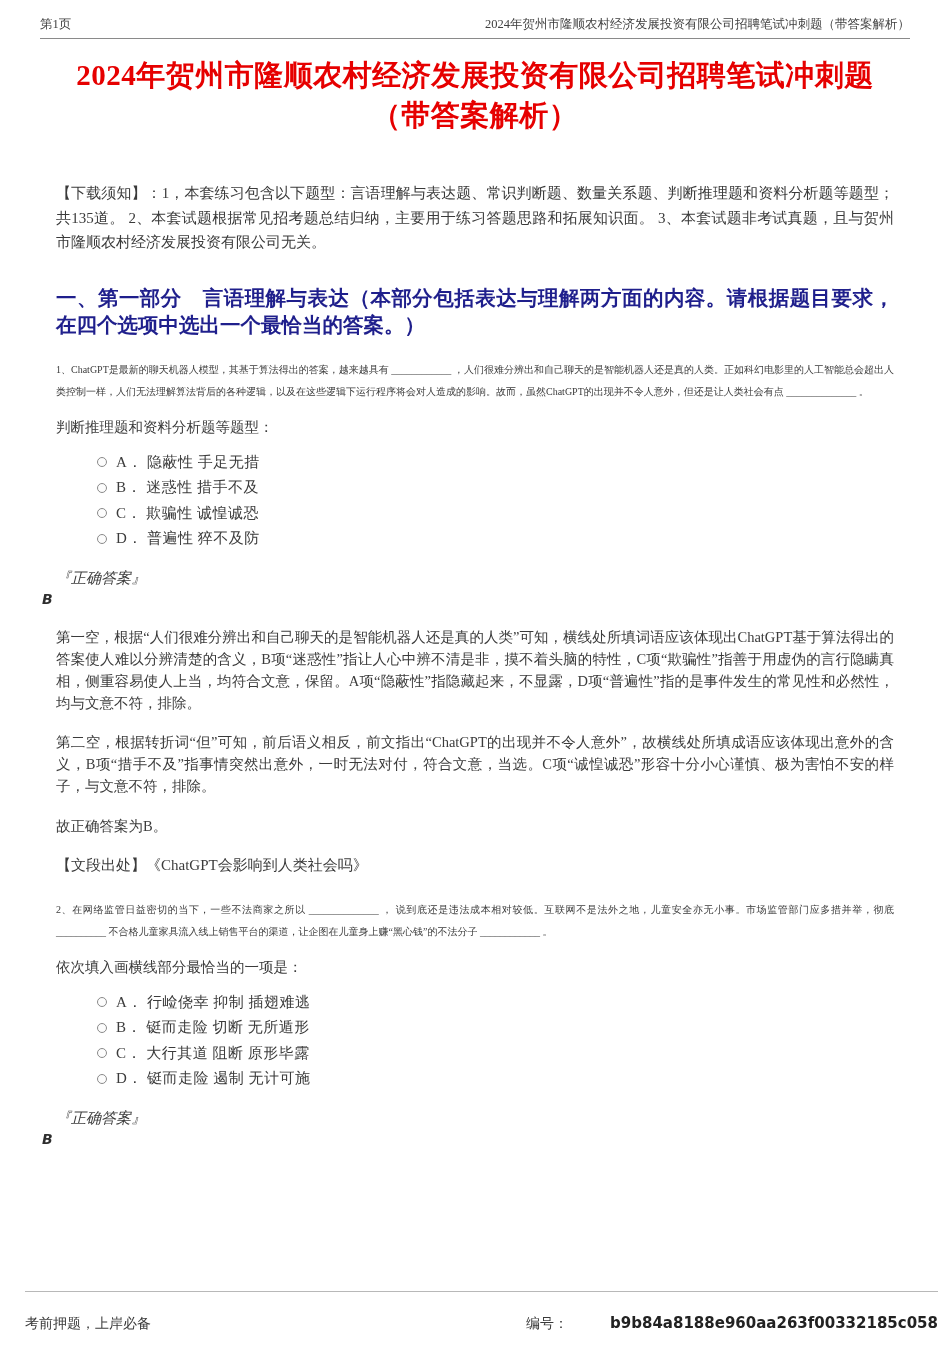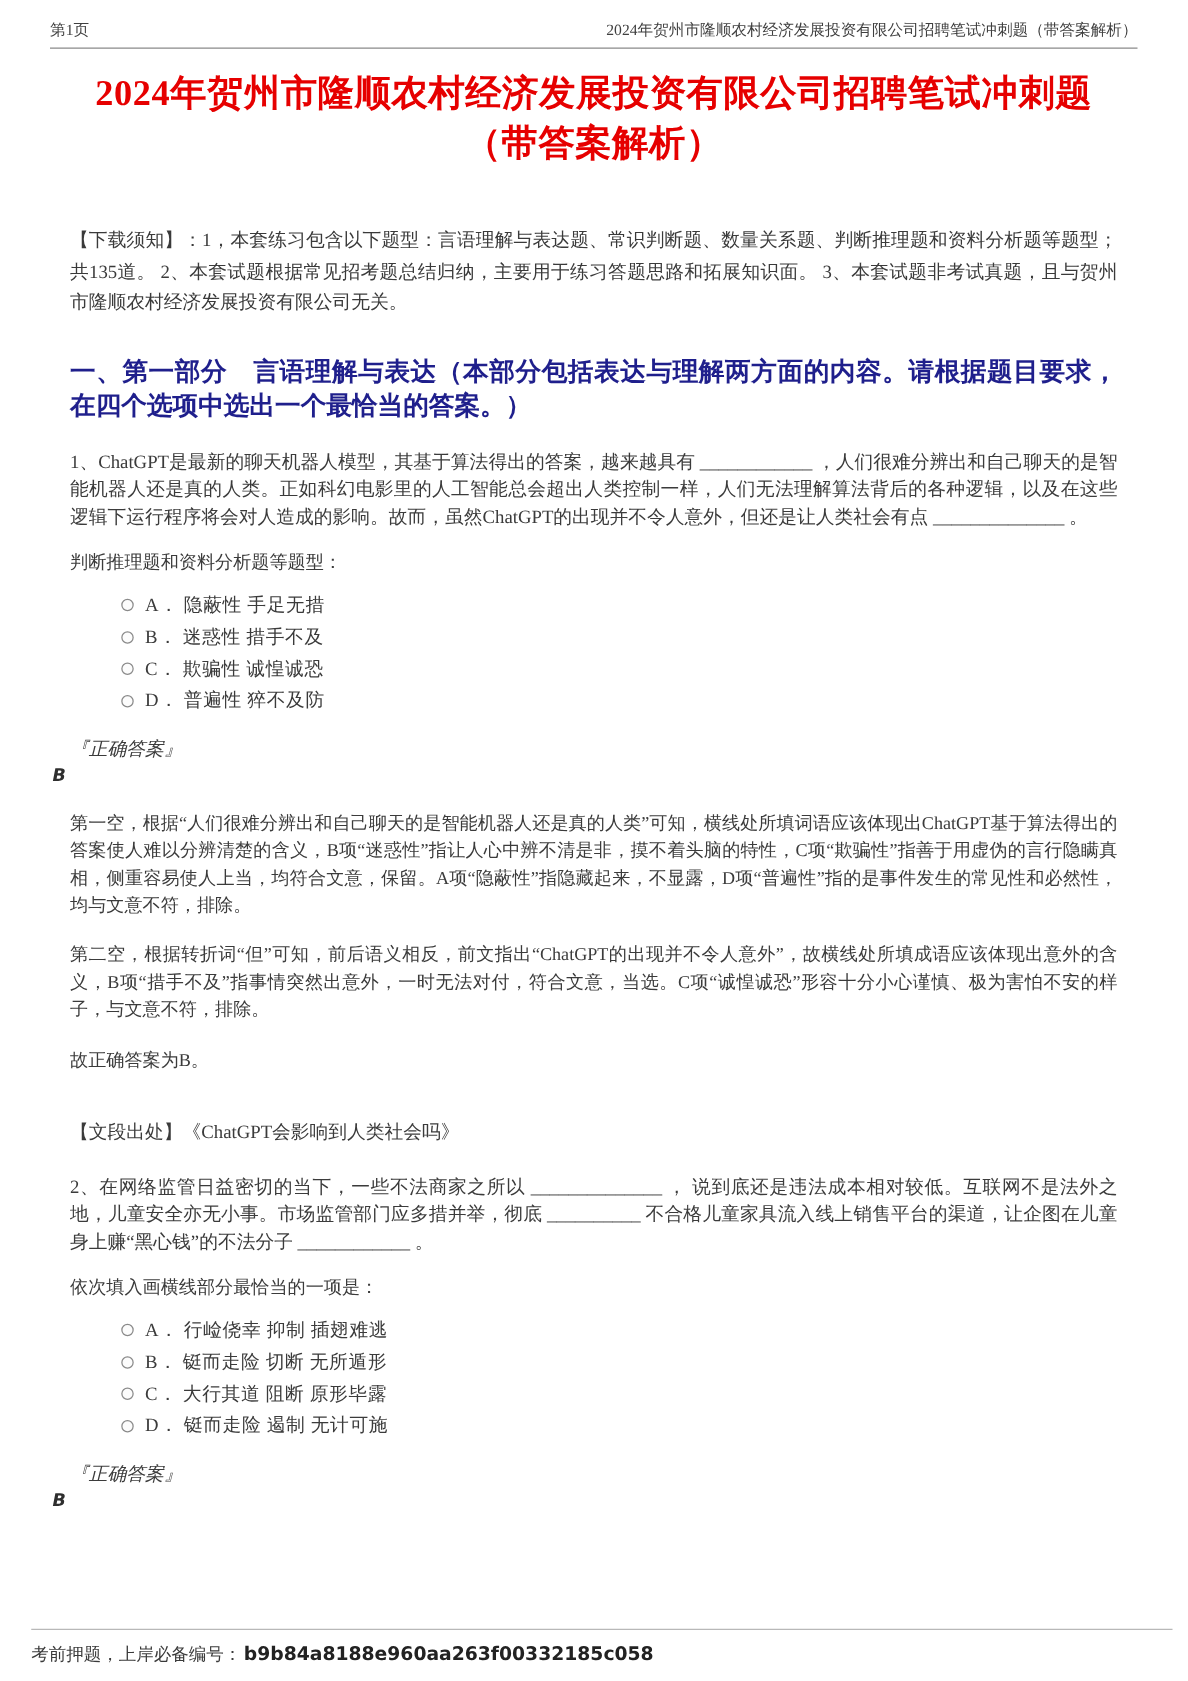"1、ChatGPT是最新的聊天机器人模型，其基于算法得出的答案，越来越具有" .stem { font-size: 15px -> 10px }
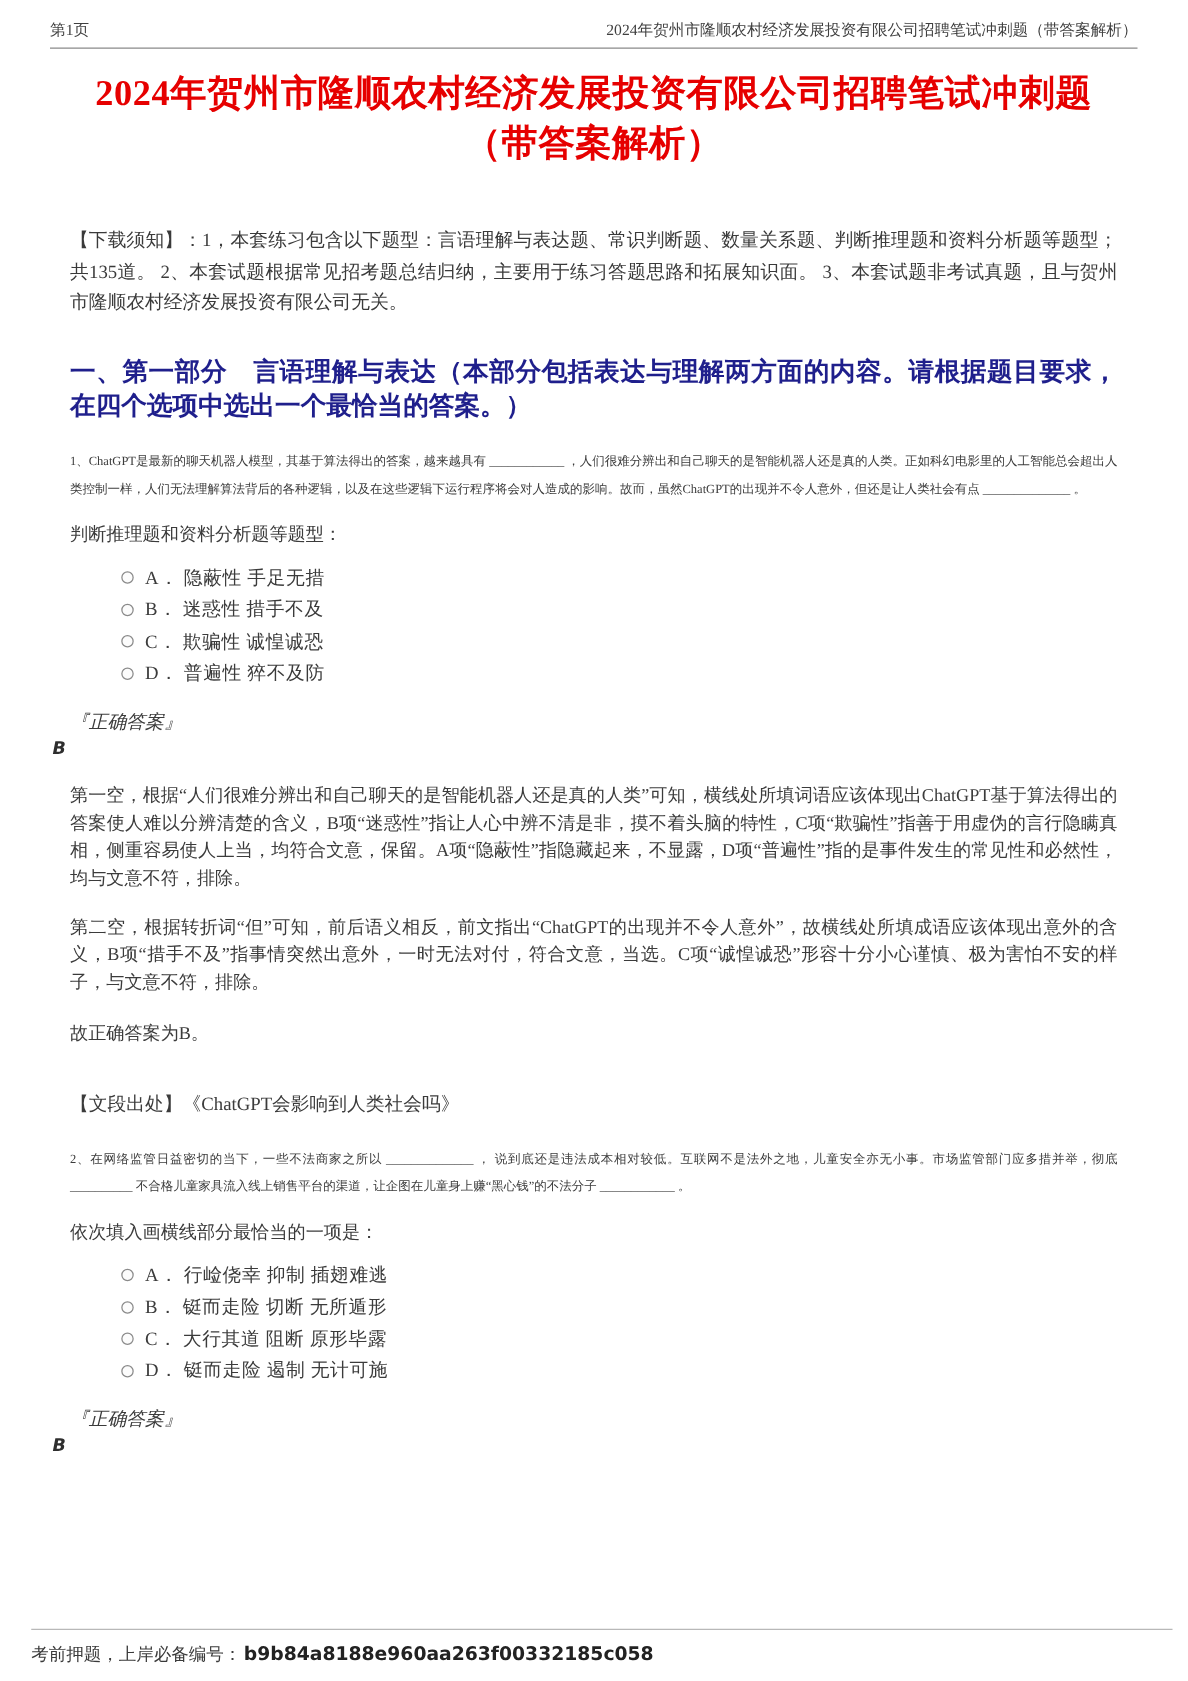"【文段出处】《ChatGPT会影响到人类社会吗》" .source-line { margin-top: 38px -> 20px }
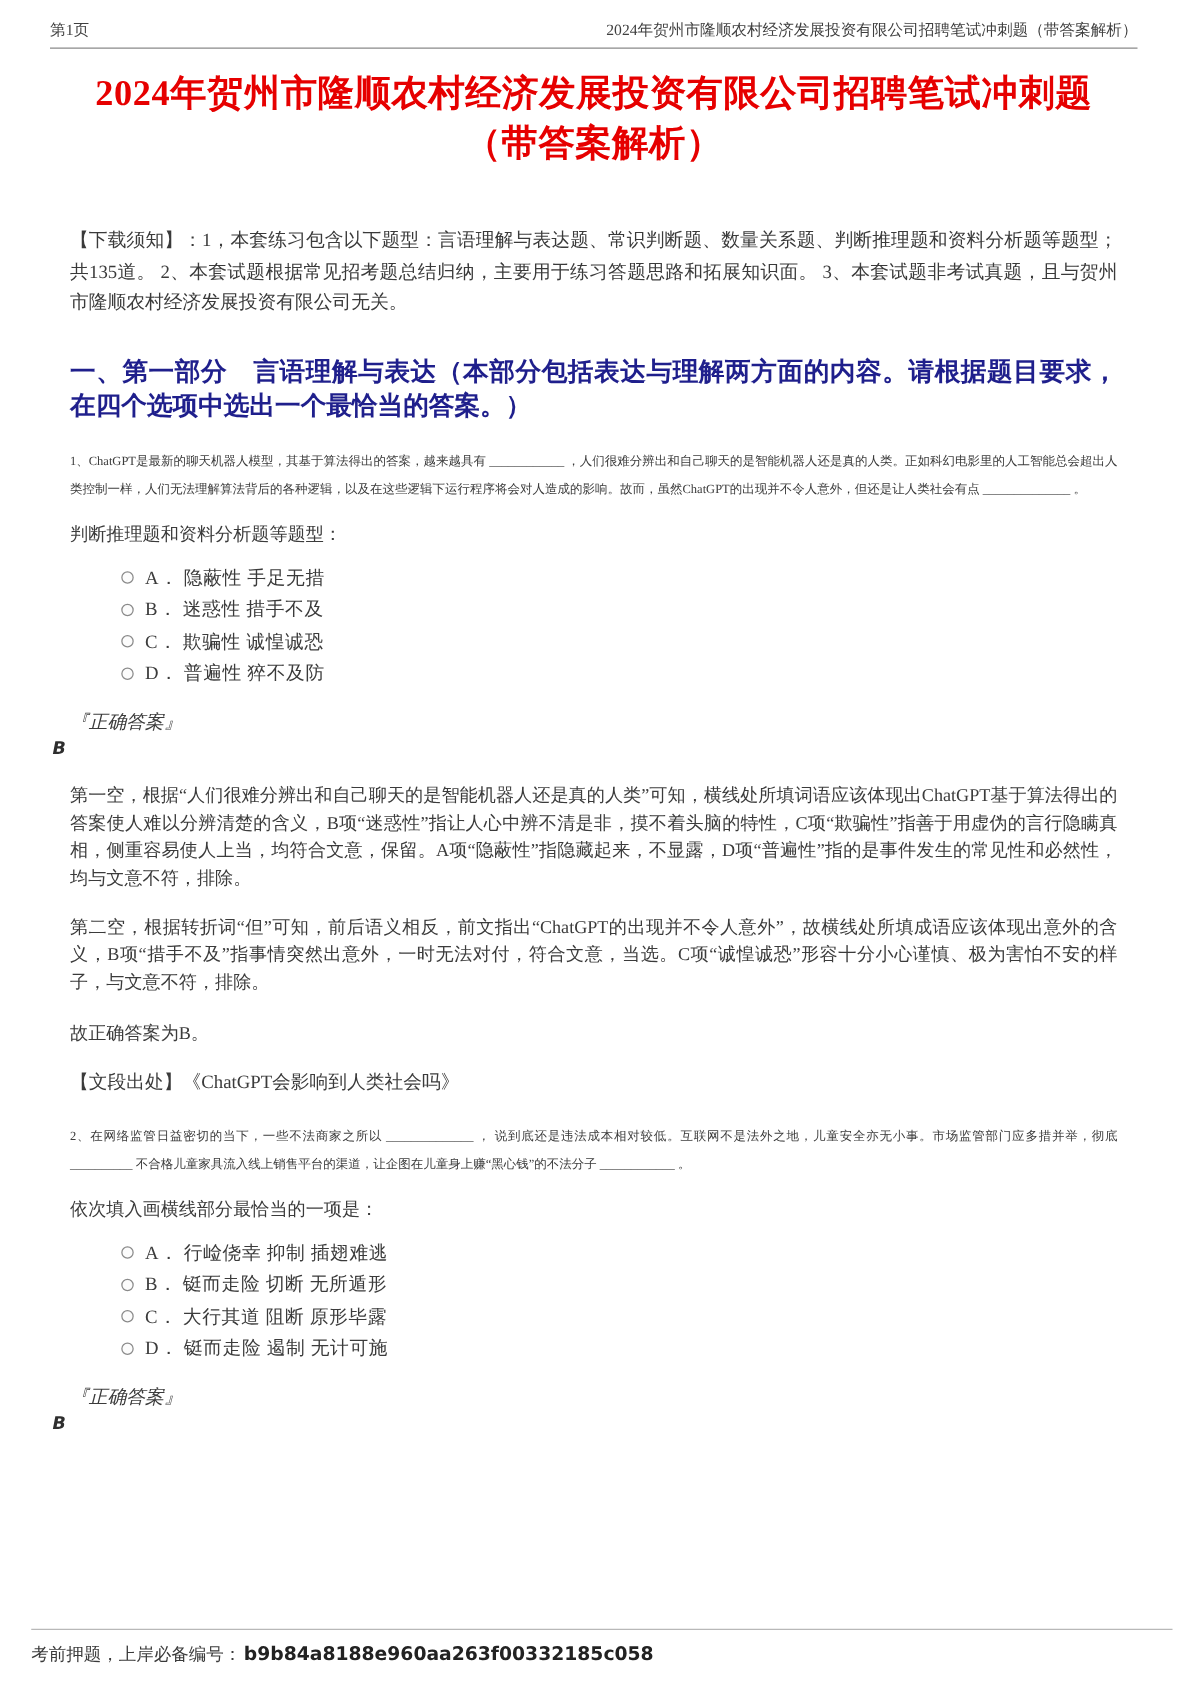"考前押题，上岸必备" .page-footer { justify-content: none -> space-between; padding-top: 10px -> 22px }
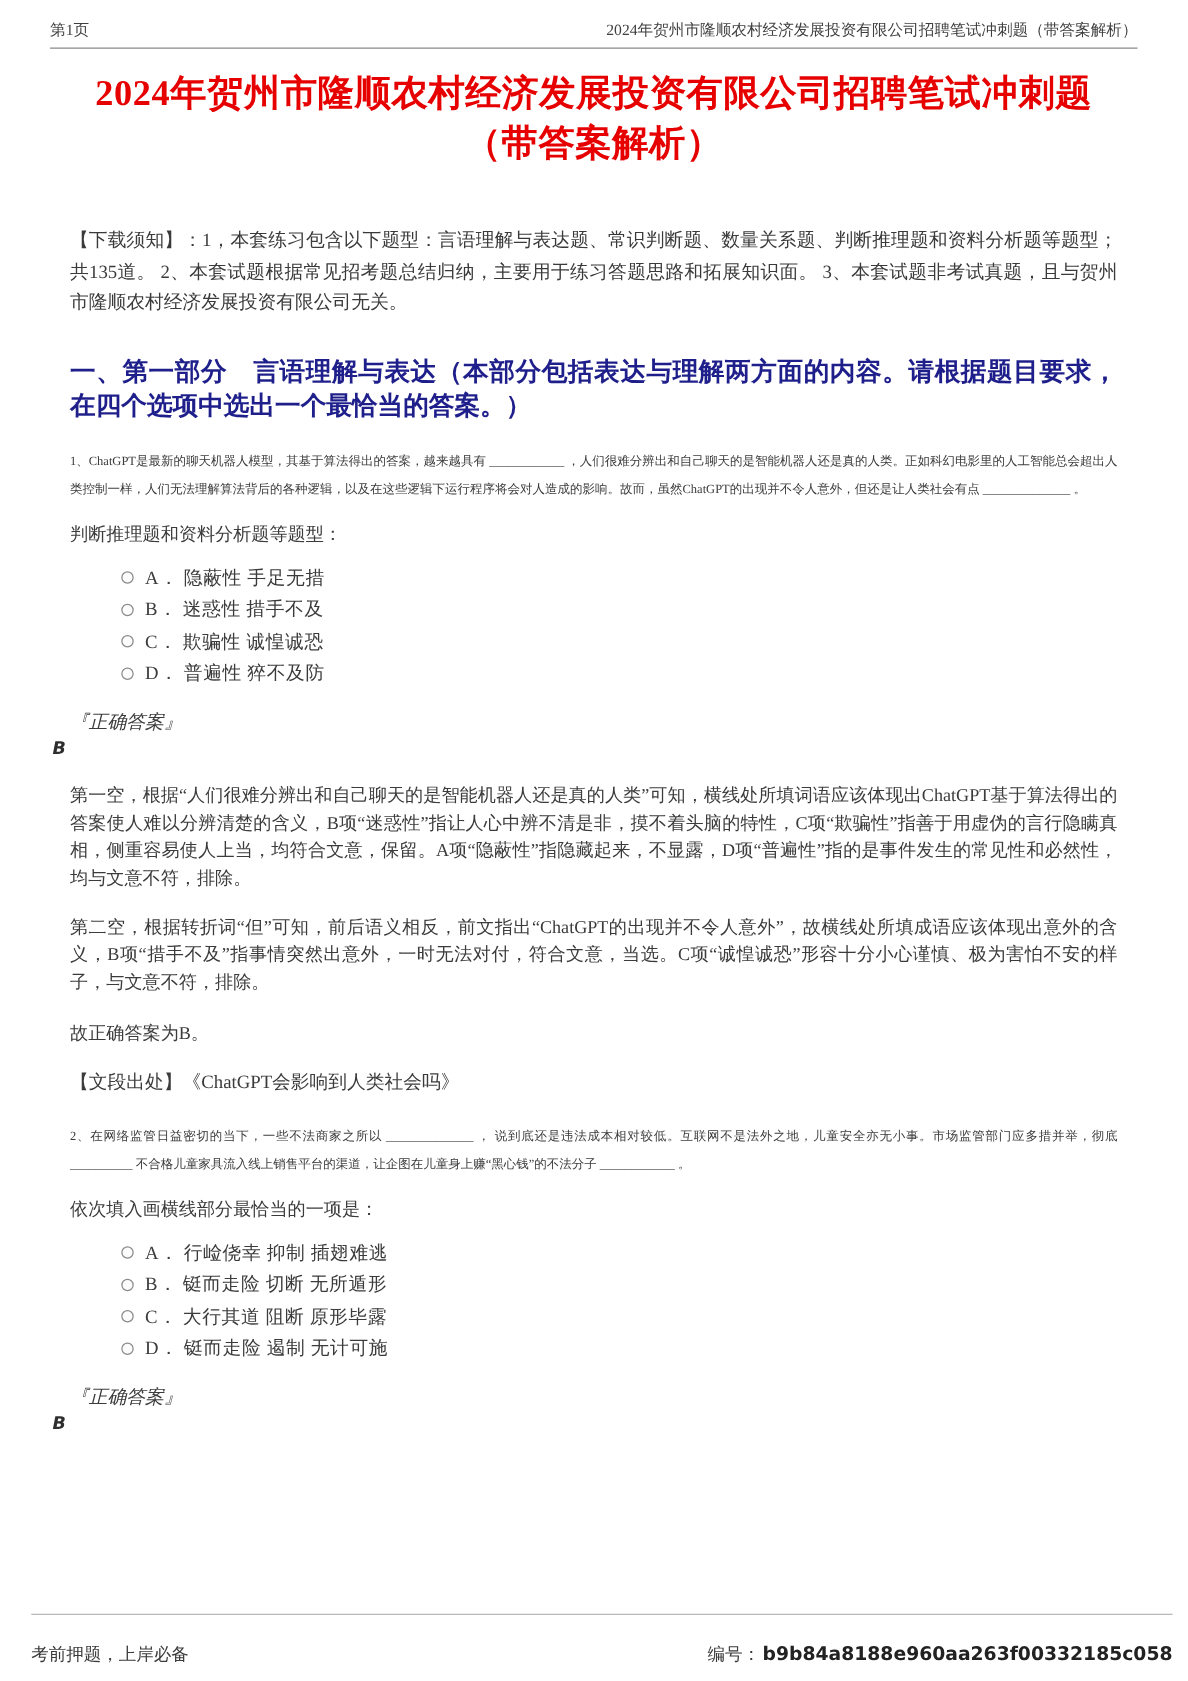"编号：" .serial-wrap { gap: none -> 40px }
